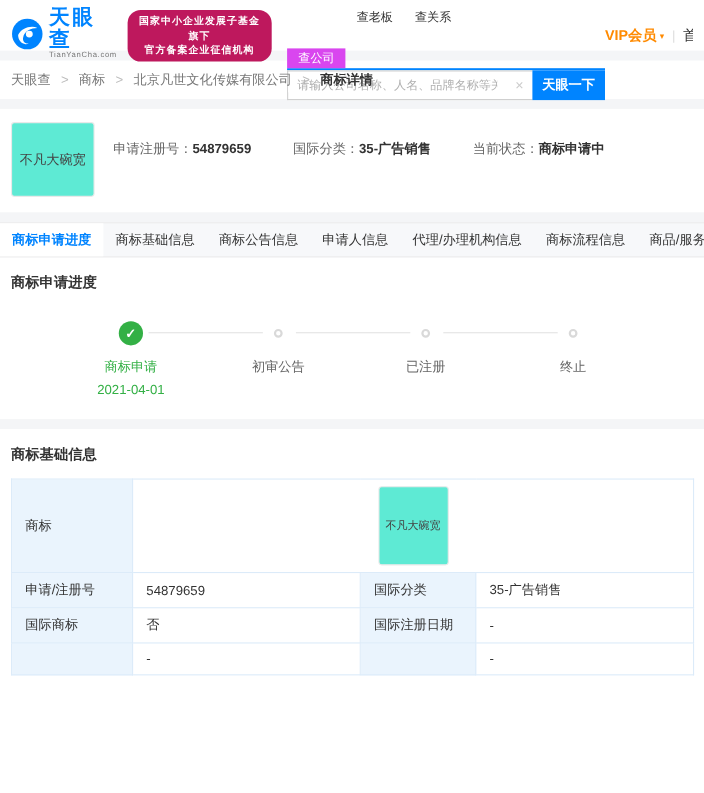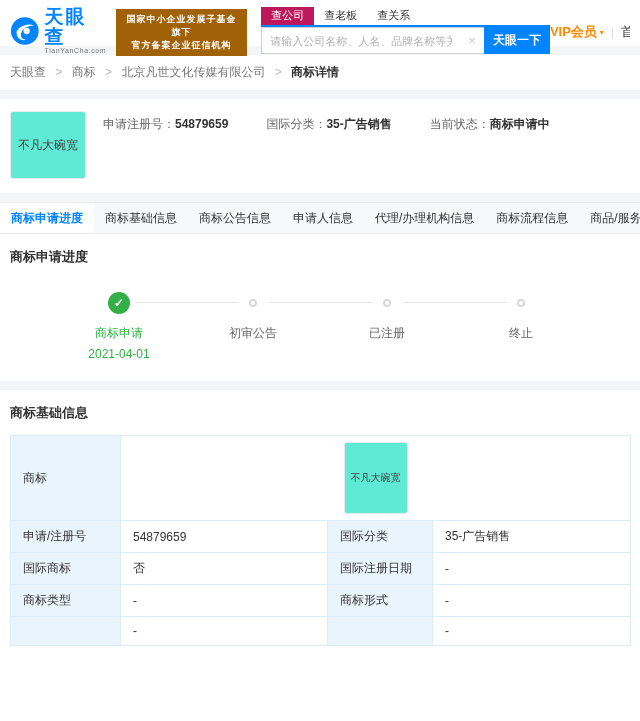"国家中小企业发展子基金旗下" .badge { background: #a16207 -> #be185d; border-radius: none -> 12px }
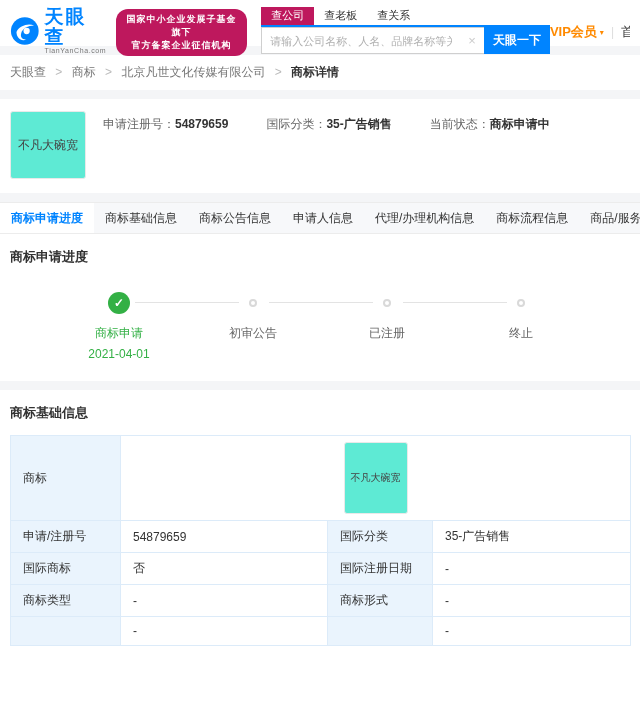"查公司" .search-tab.active { background: #be185d -> #d946ef; margin-top: none -> 37px }
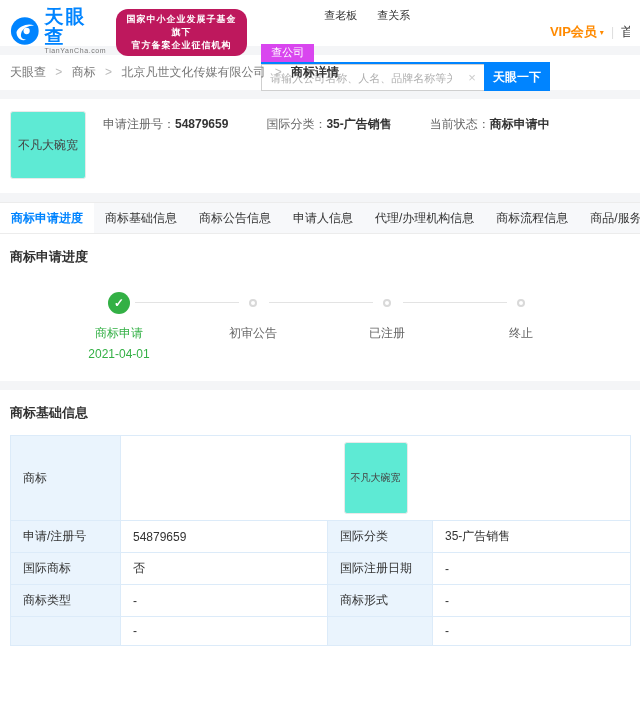"申请注册号：54879659" .fields { margin-top: 5px -> 16px }
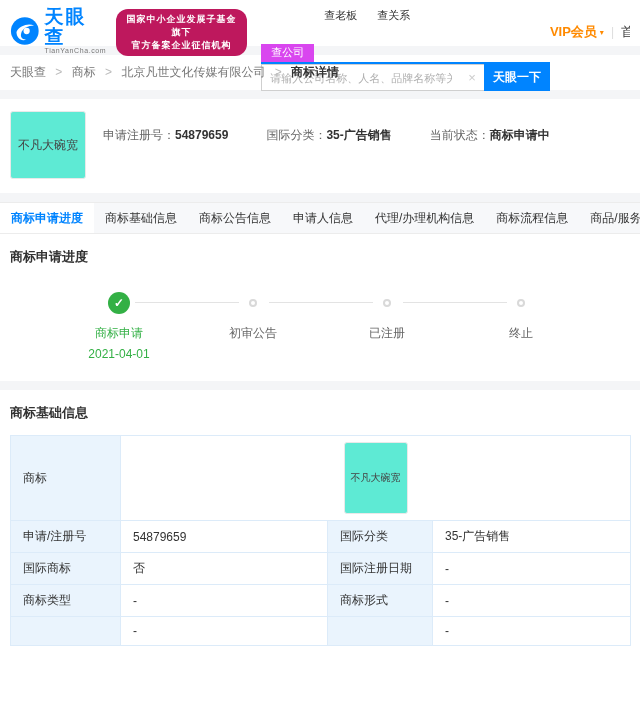"商标类型" tr { html: <tr> <td>商标类型</td> <td>-</td> <td>商标形式</td> <td>-</td> </tr> -> none }
